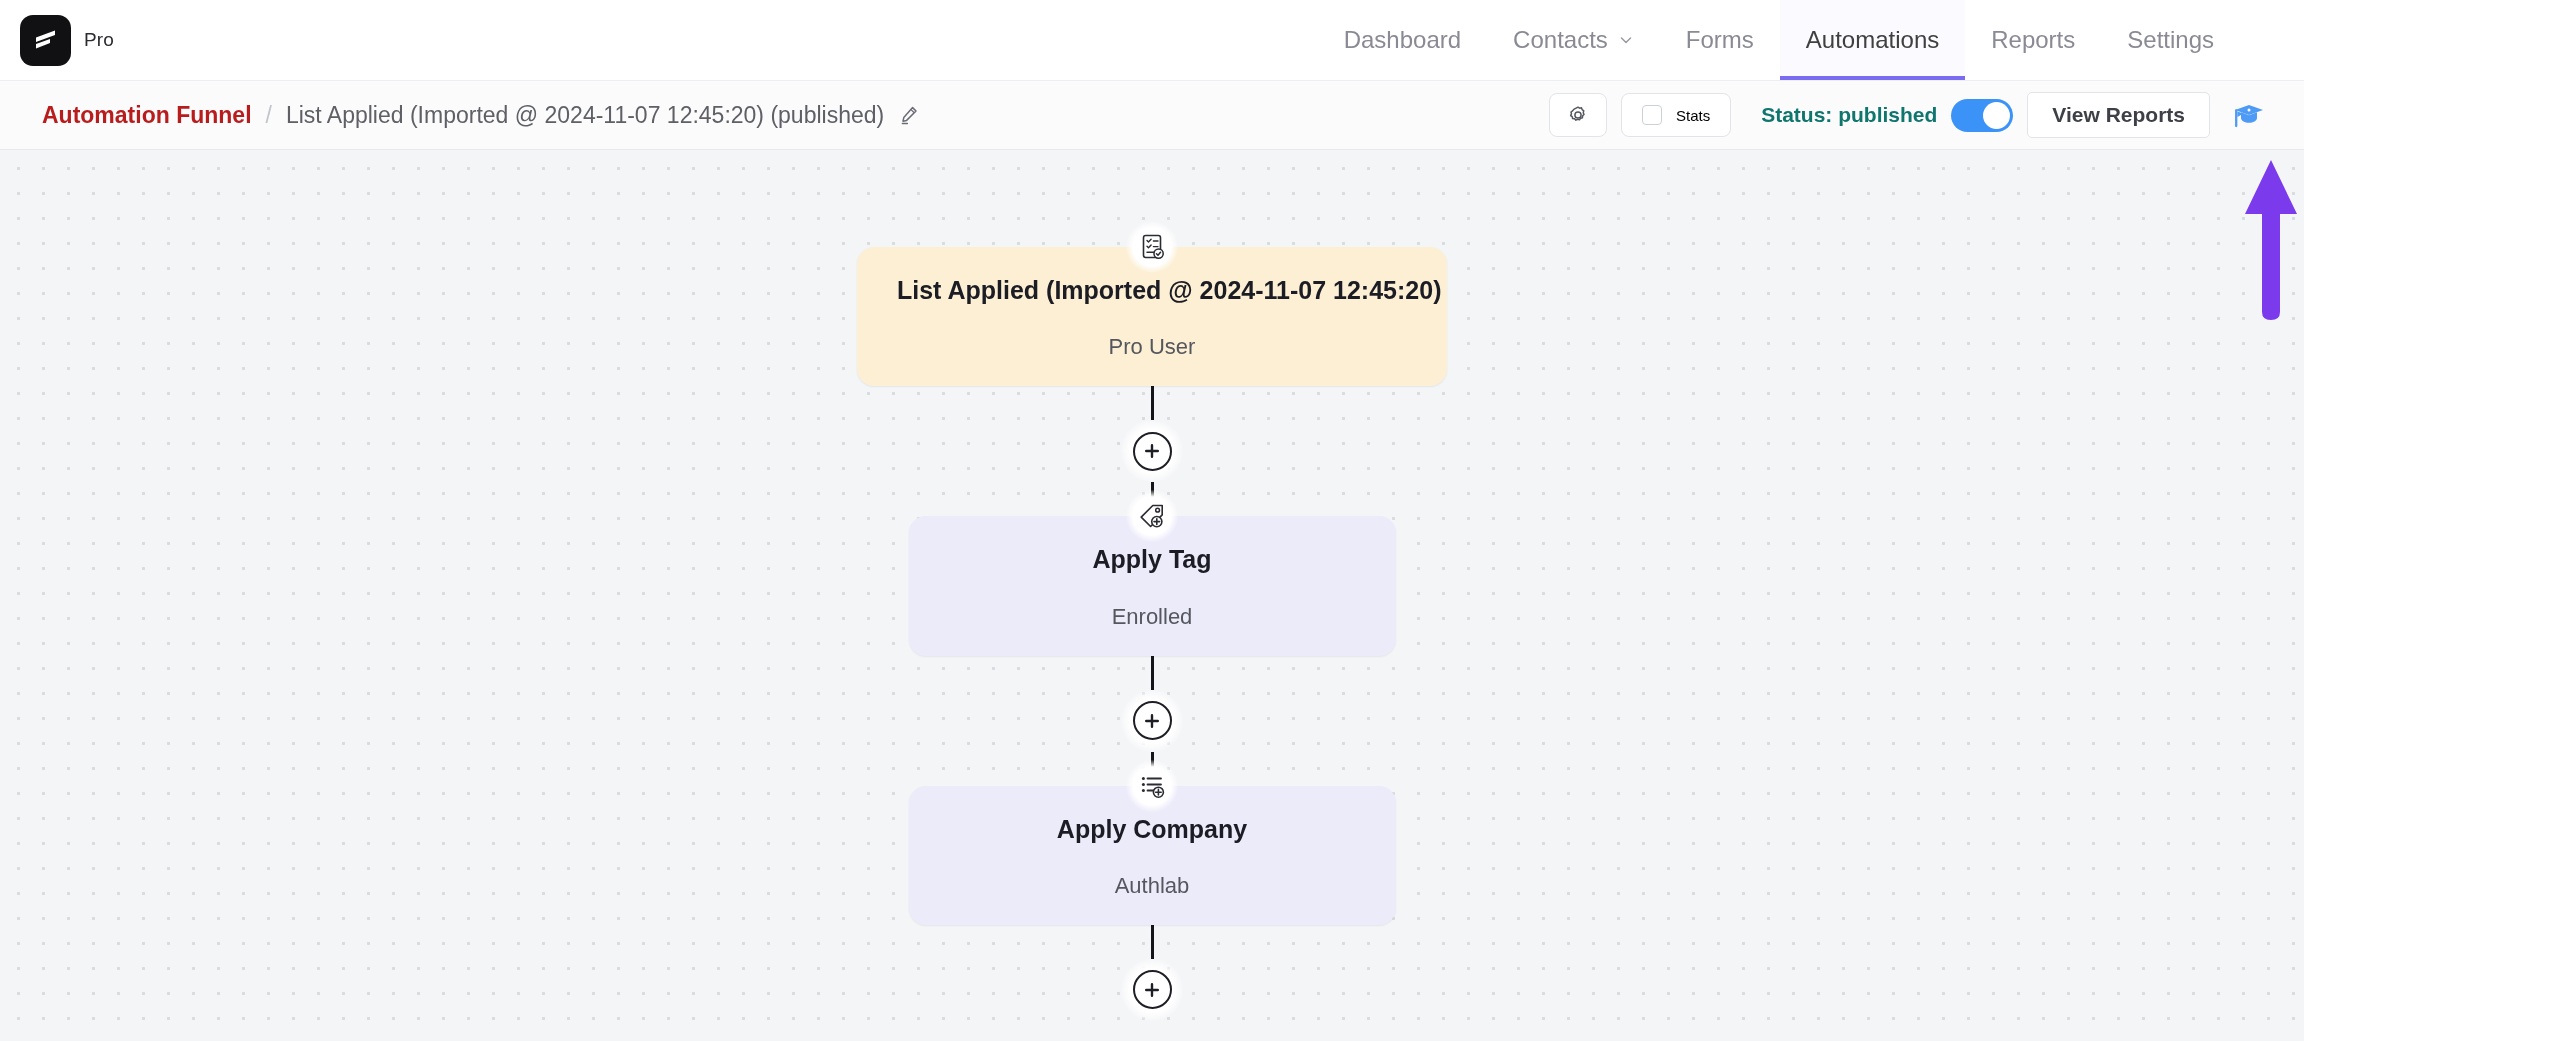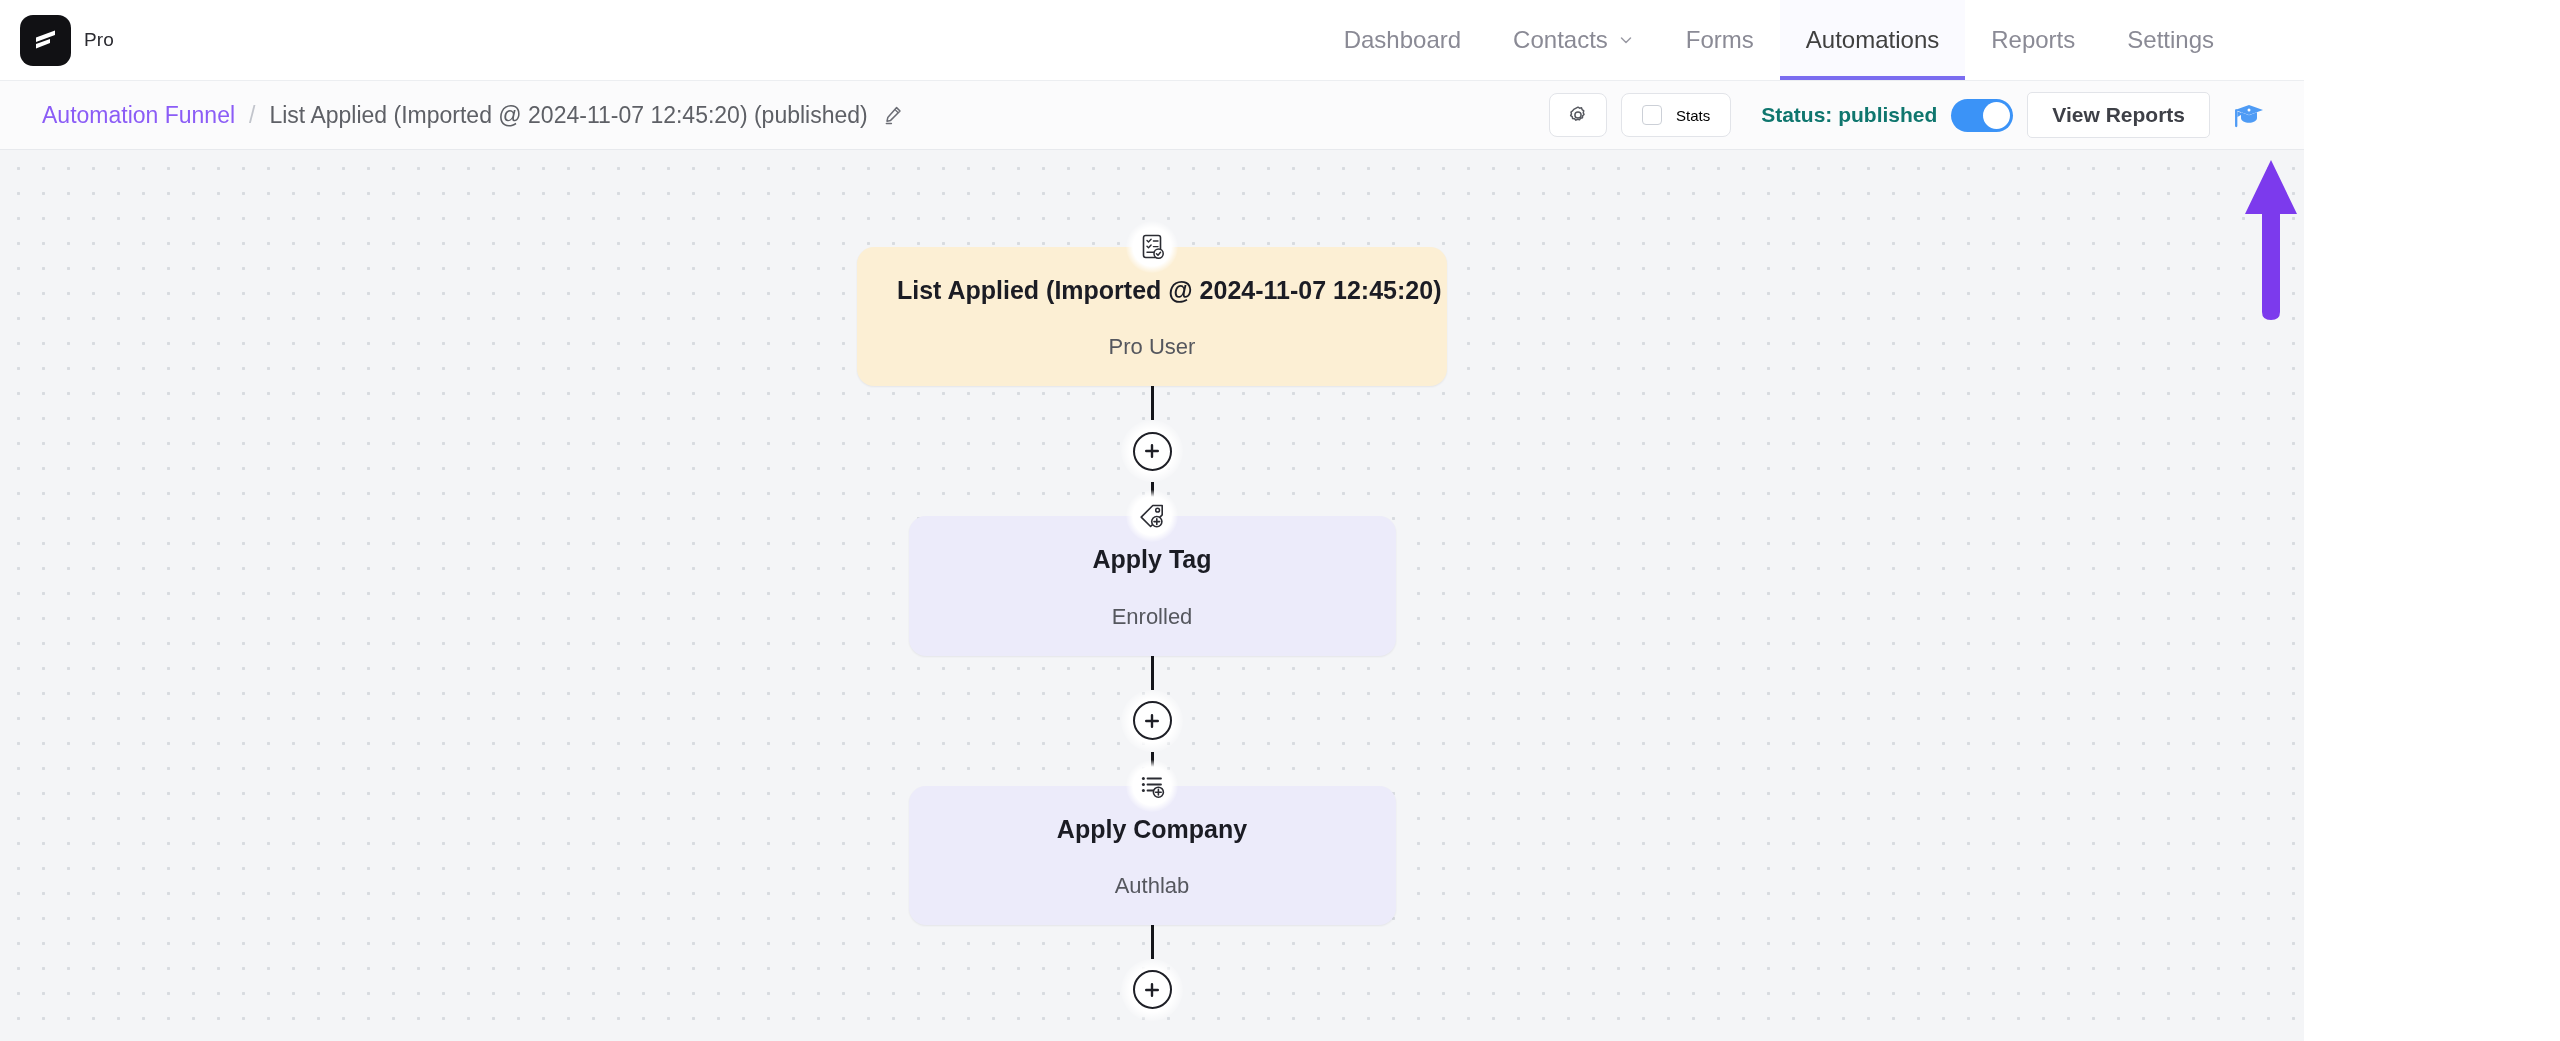"Automation Funnel" .crumb-root { color: #8b5cf6 -> #b91c1c; font-weight: normal -> bold }
